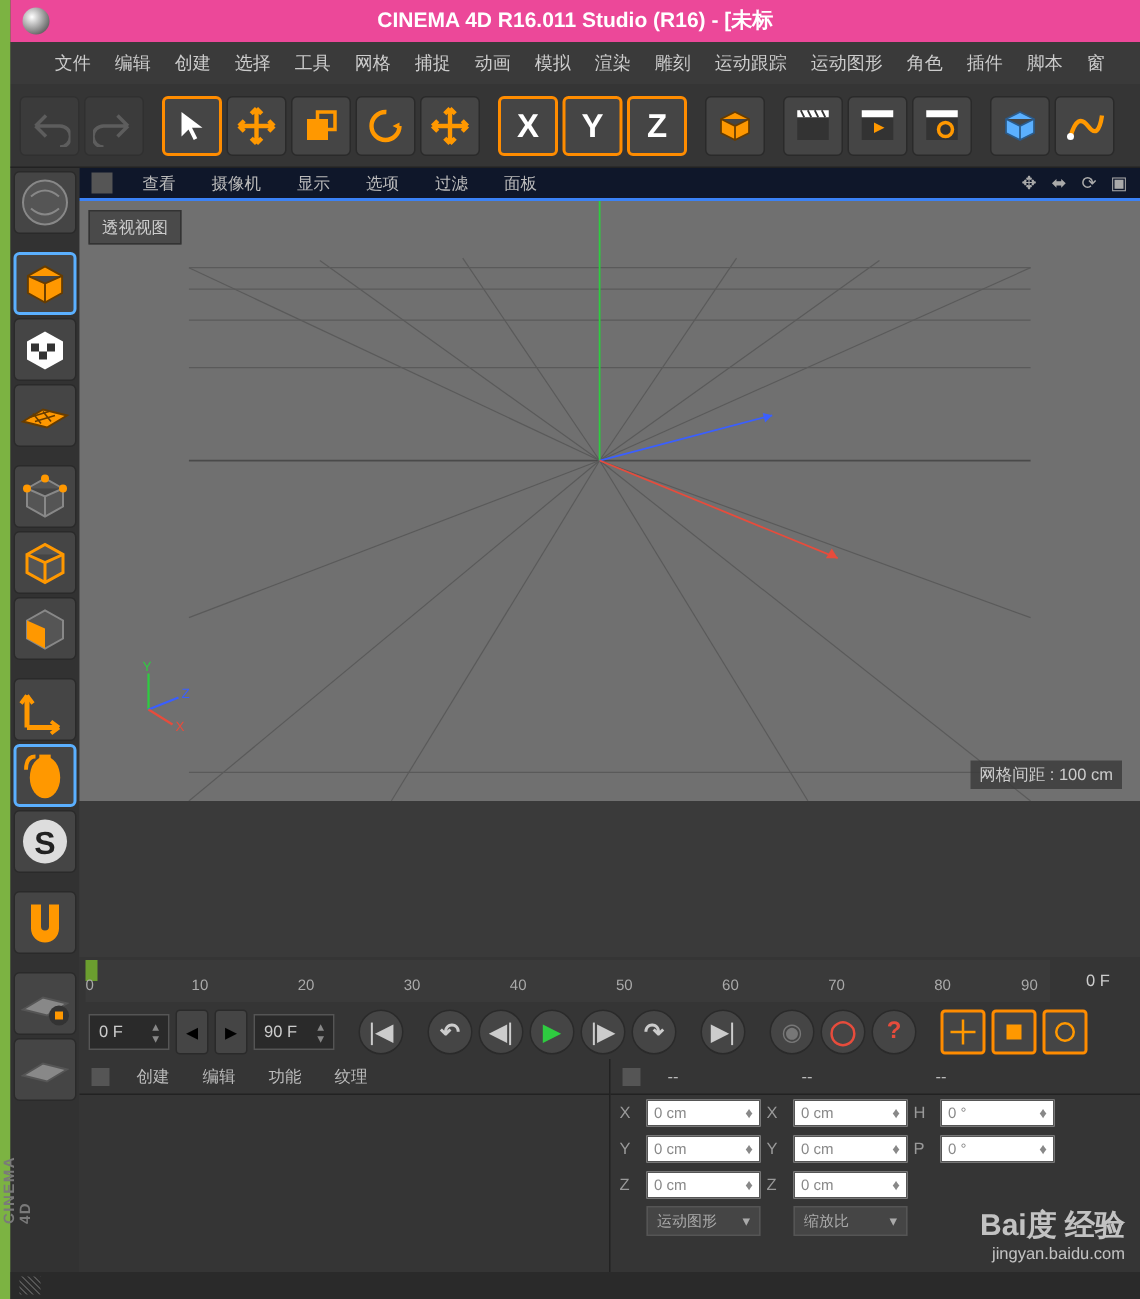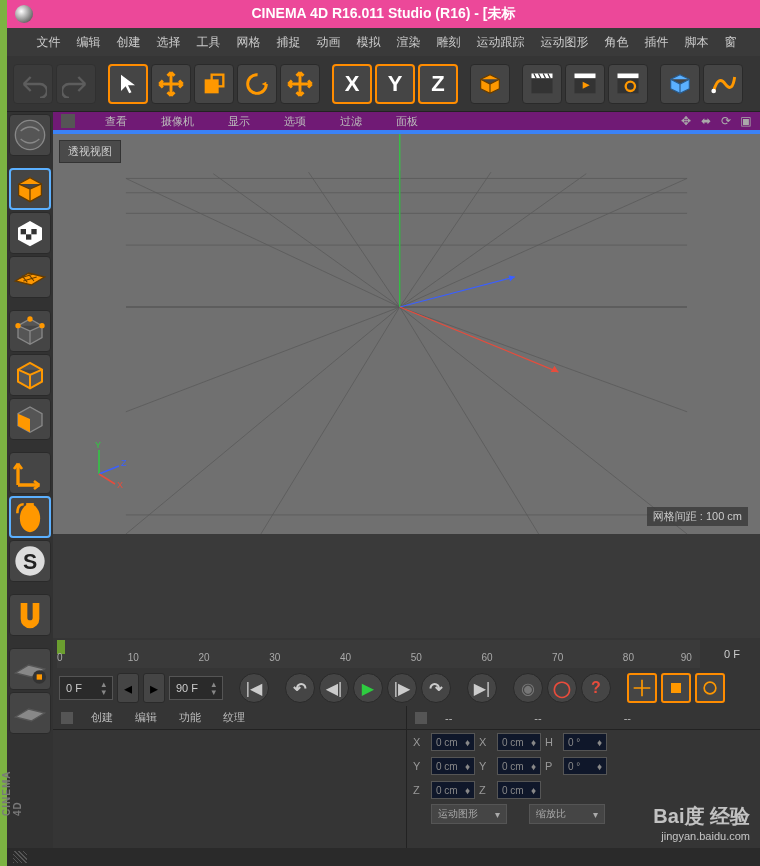"查看" .viewport-header { background: #701a75 -> #0f172a; border-bottom: 4px solid #3b82f6 -> 2px solid #3b82f6; gap: 14px -> 4px }
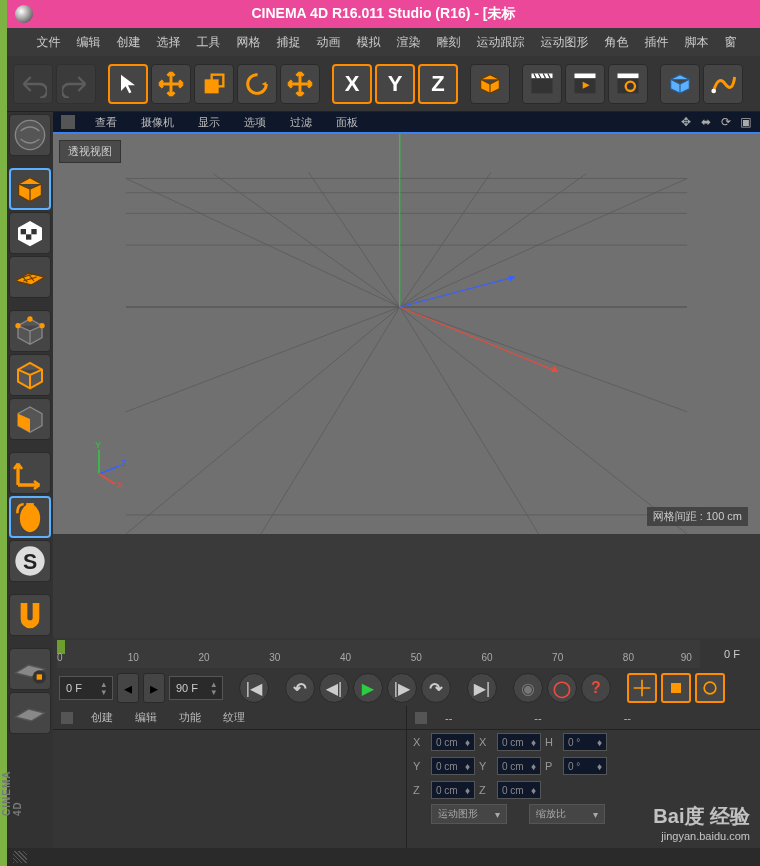"0 cm" .coord-input { background: #0f172a -> #ffffff; width: 44px -> 76px }
